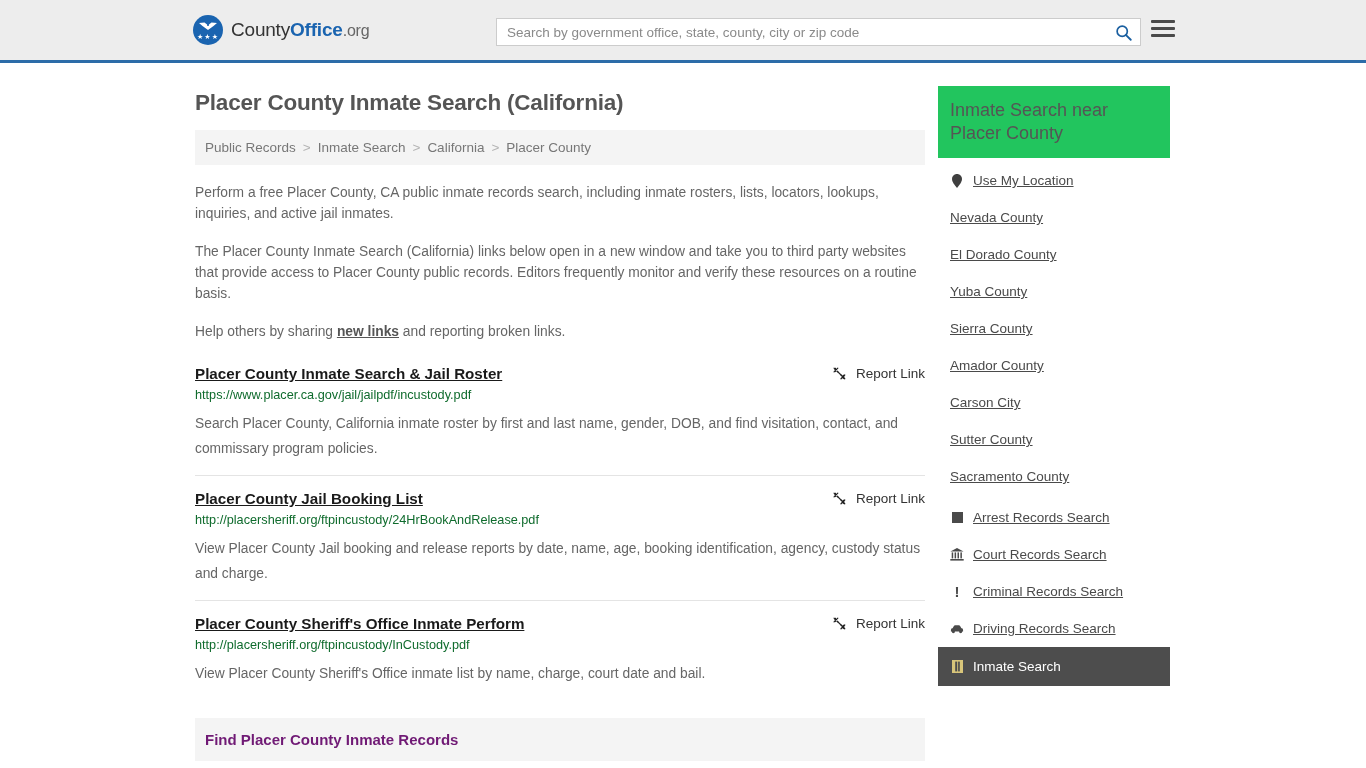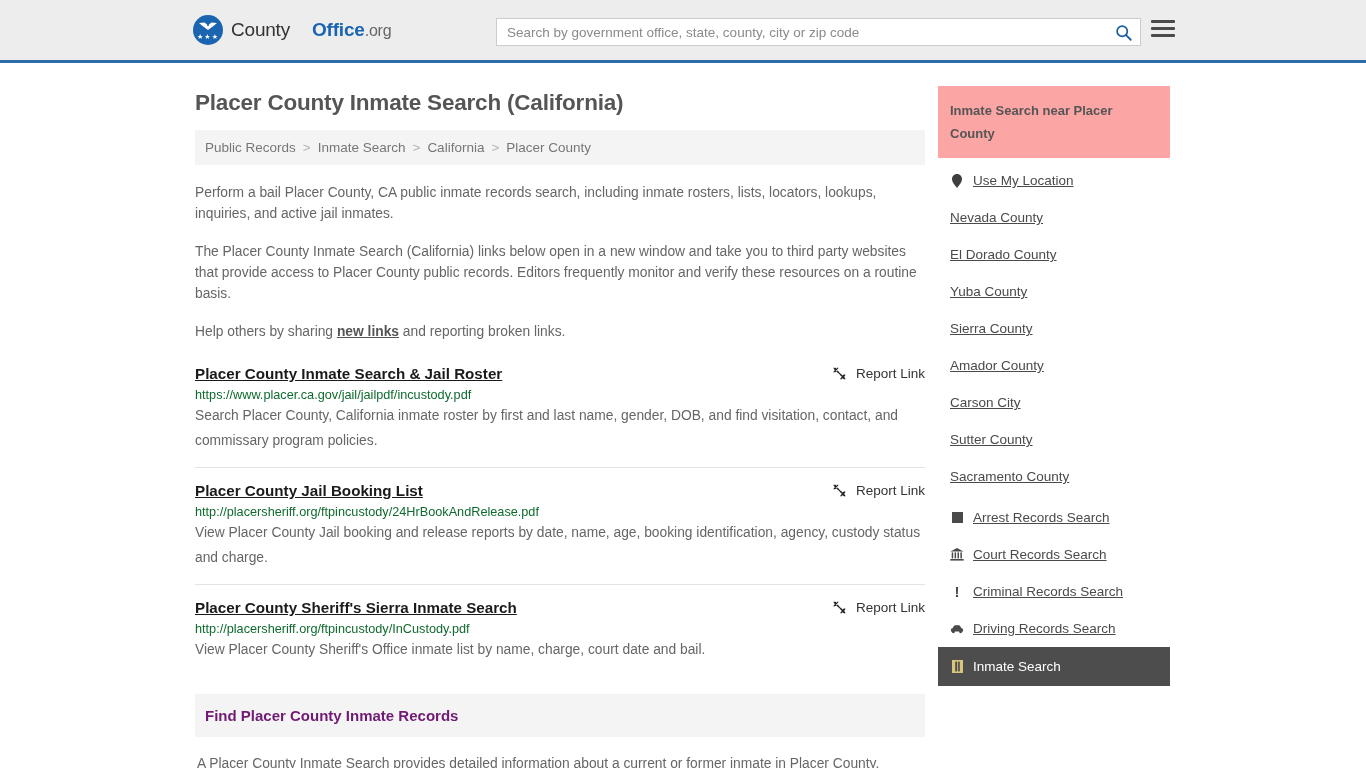"Office" .logo-text .t2 { margin-left: 22px -> none }
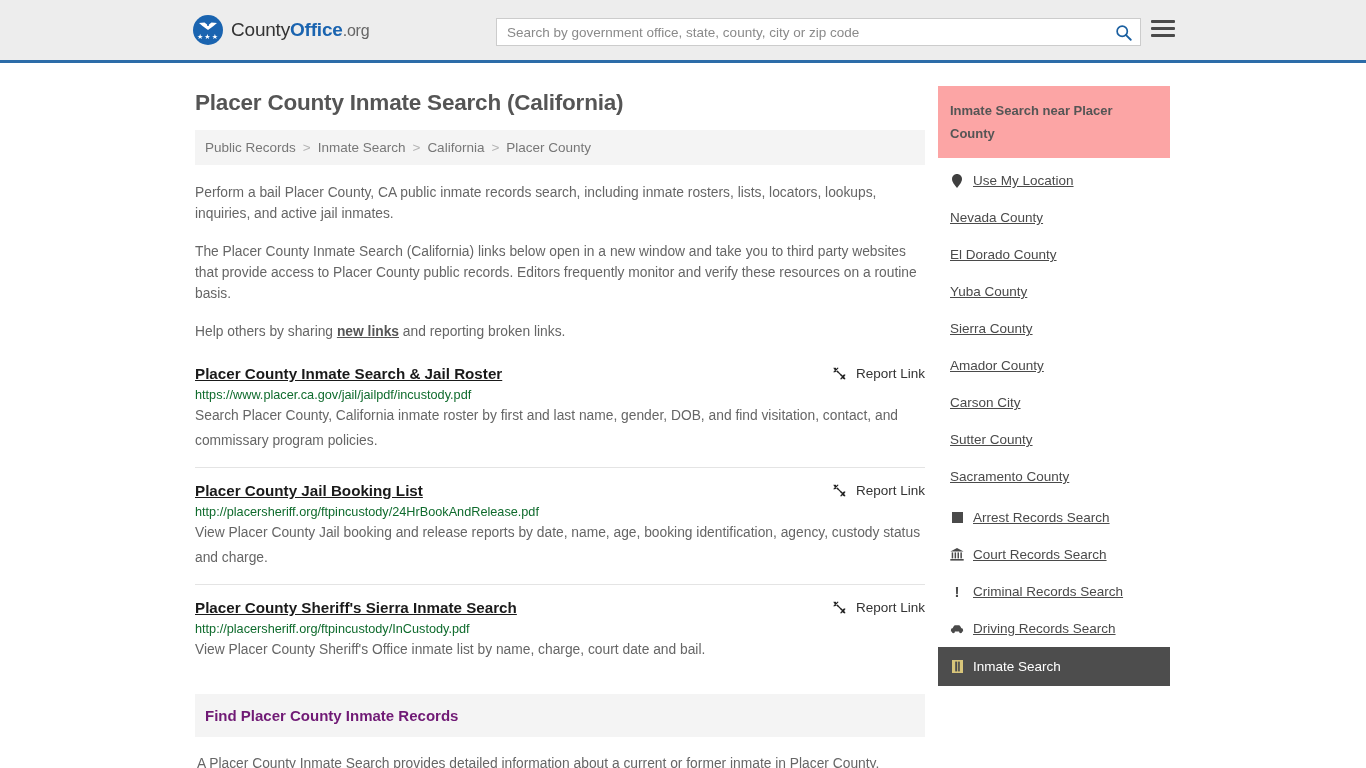"Inmate Search near Placer County" .side-head { background: #fca5a5 -> #22c55e; font-size: 13px -> 18px; font-weight: bold -> normal }
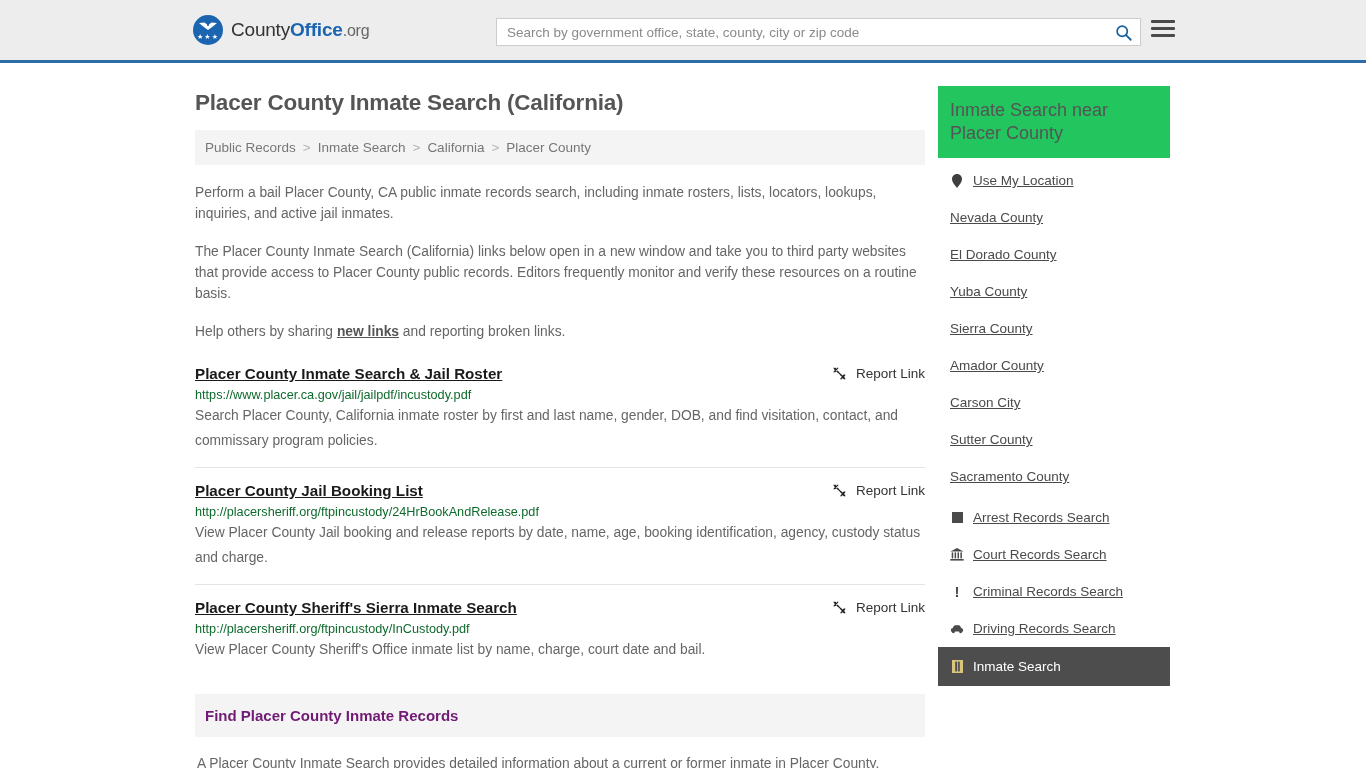"Perform a bail Placer County," p.intro { text: bail -> free }
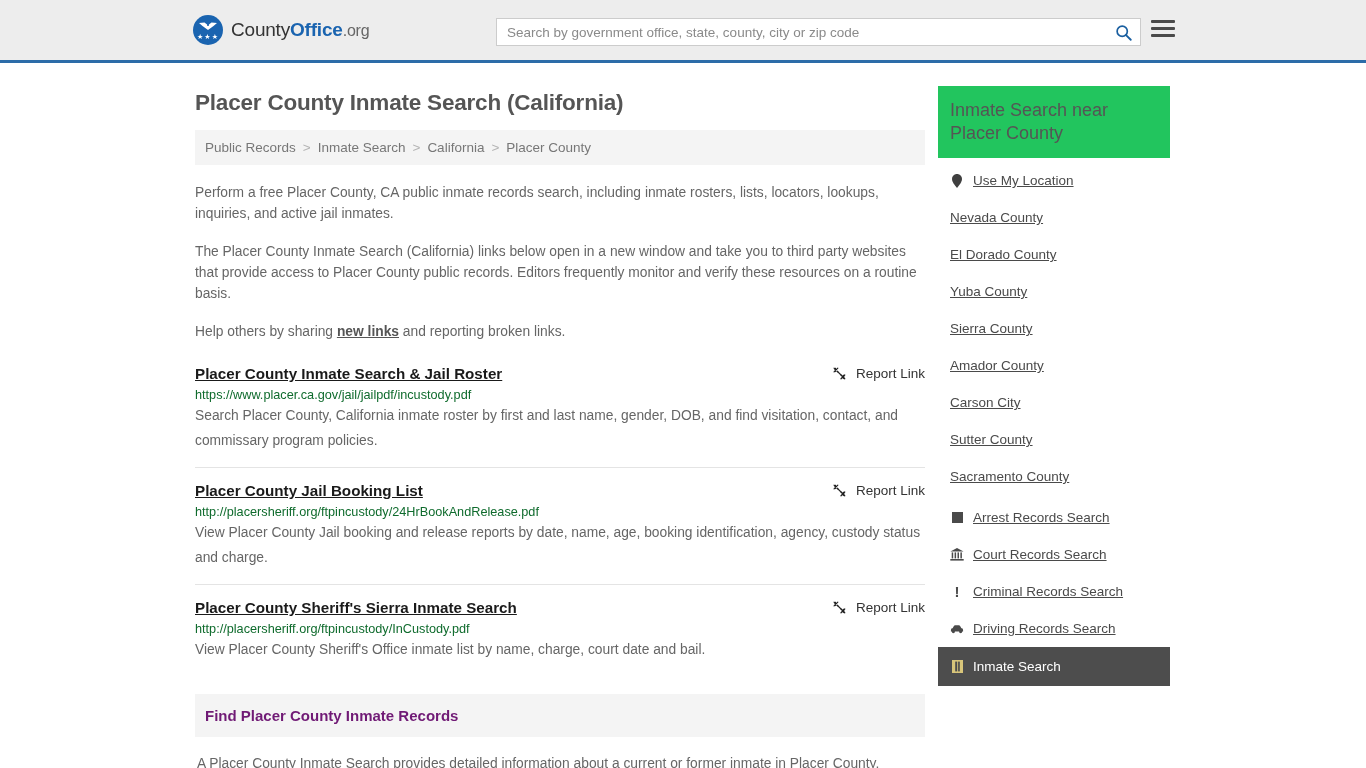"Search Placer County, California inmate" .result-desc { margin-top: 1px -> 9px }
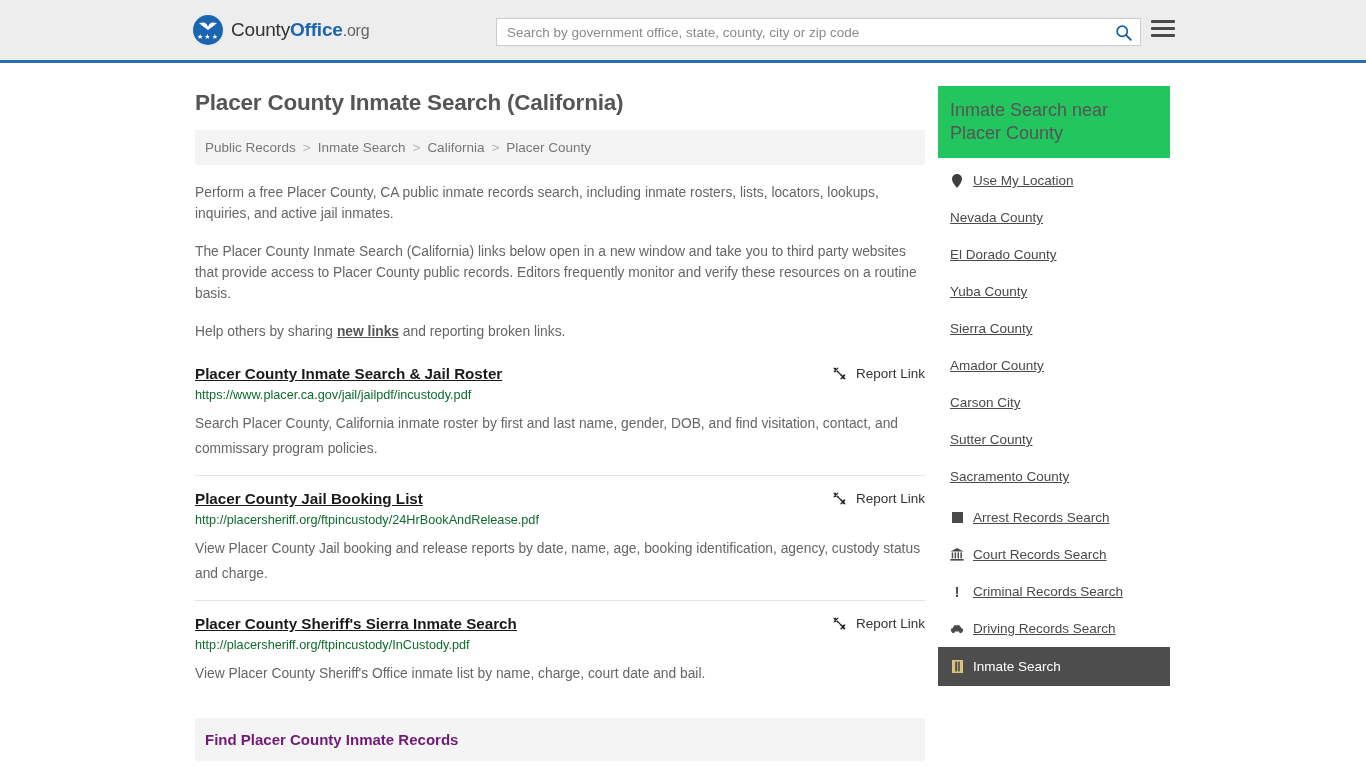"Placer County Sheriff's Sierra Inmate" a.result-title { text: Sierra Inmate Search -> Office Inmate Perform }
